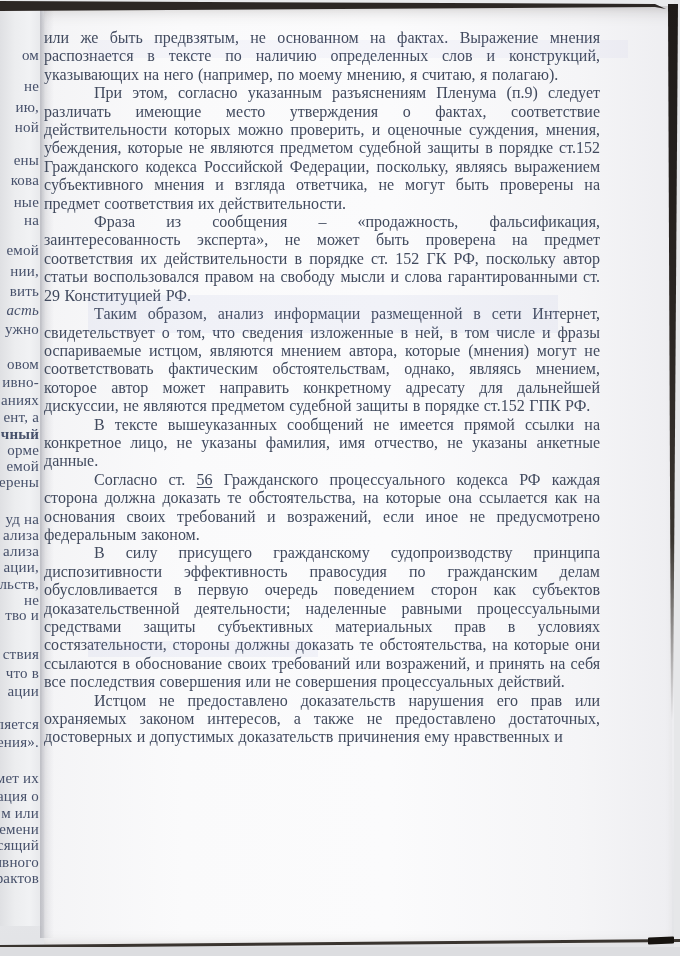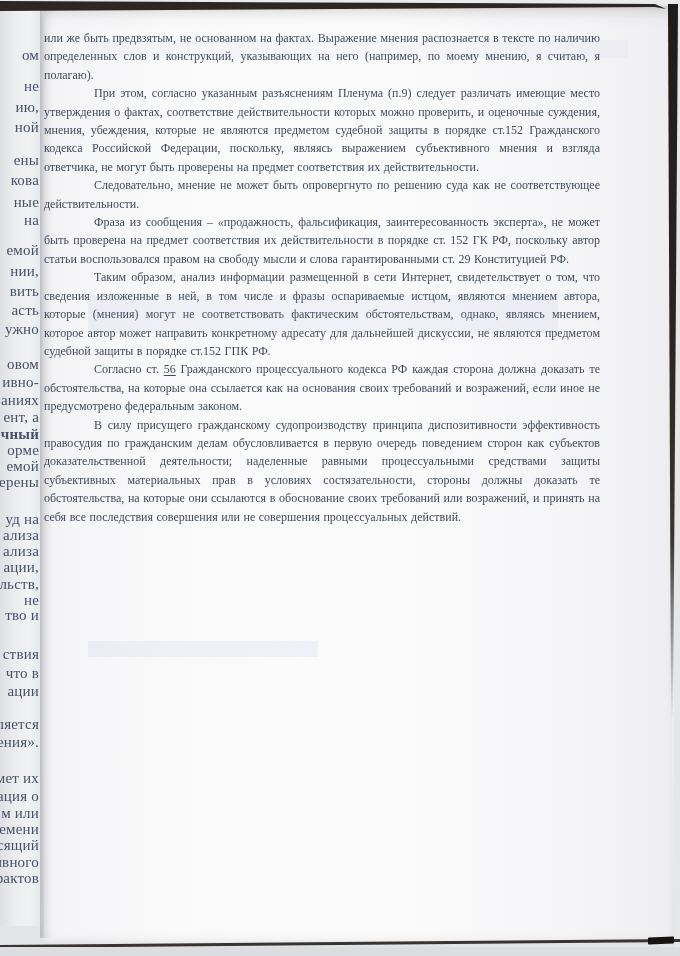"или же быть предвзятым, не" .text-block { font-size: 12px -> 16px }
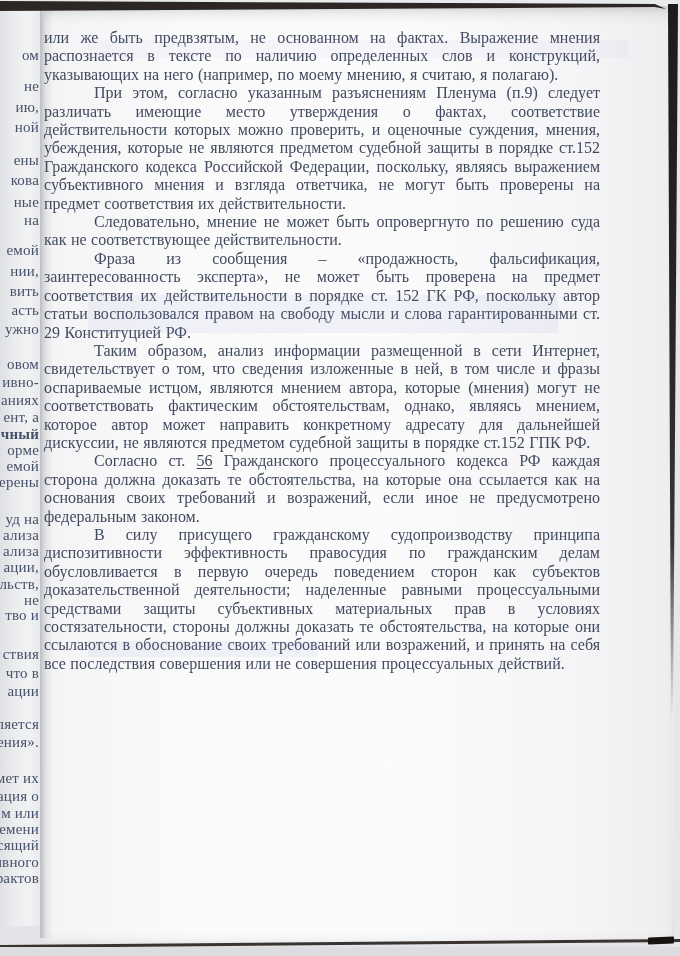"Следовательно, мнение не может быть" p.para { html: <p><span>Следовательно, мнение не может быть опровергнуто по решению суда как не соответствующее действительности.</span></p> -> none }
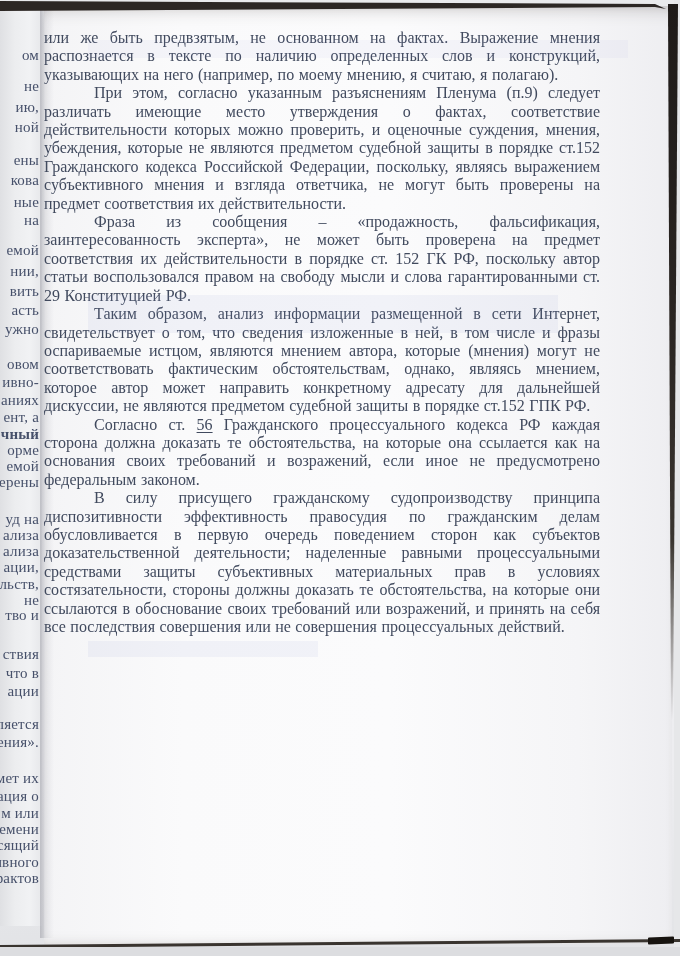"асть" div.frag { font-style: none -> italic }
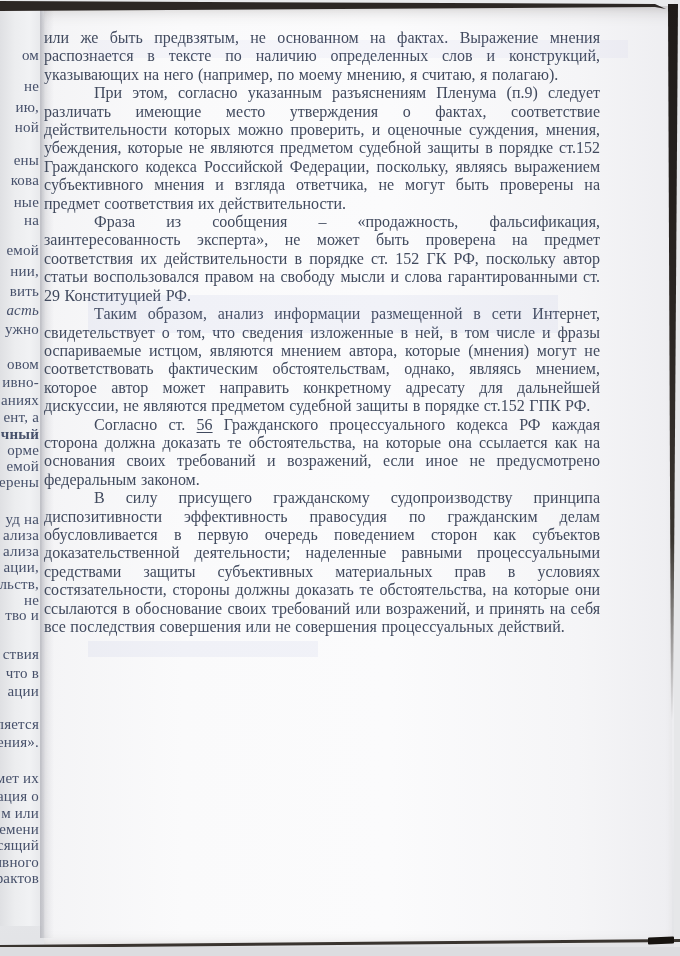"В тексте вышеуказанных сообщений не" p.para { html: none -> <p><span>В тексте вышеуказанных сообщений не имеется прямой ссылки на конкретное лицо, не указаны фамилия, имя отчество, не указаны анкетные данные.</span></p> }
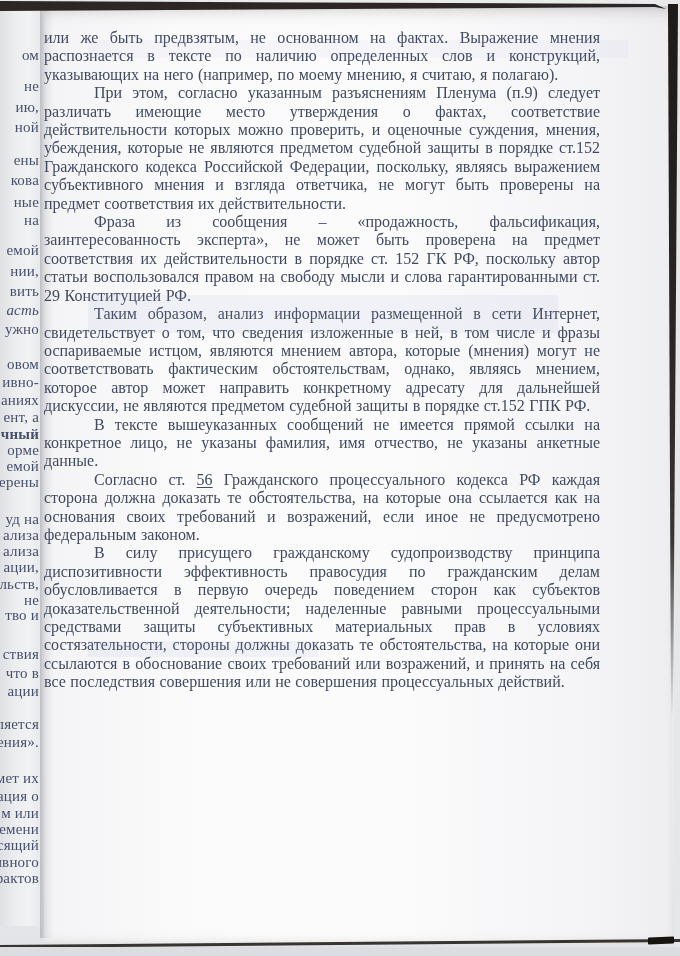"Истцом не предоставлено доказательств" p.para { html: none -> <p><span>Истцом не предоставлено доказательств нарушения его прав или охраняемых законом интересов, а также не предоставлено достаточных, достоверных и допустимых доказательств причинения ему нравственных и</span></p> }
